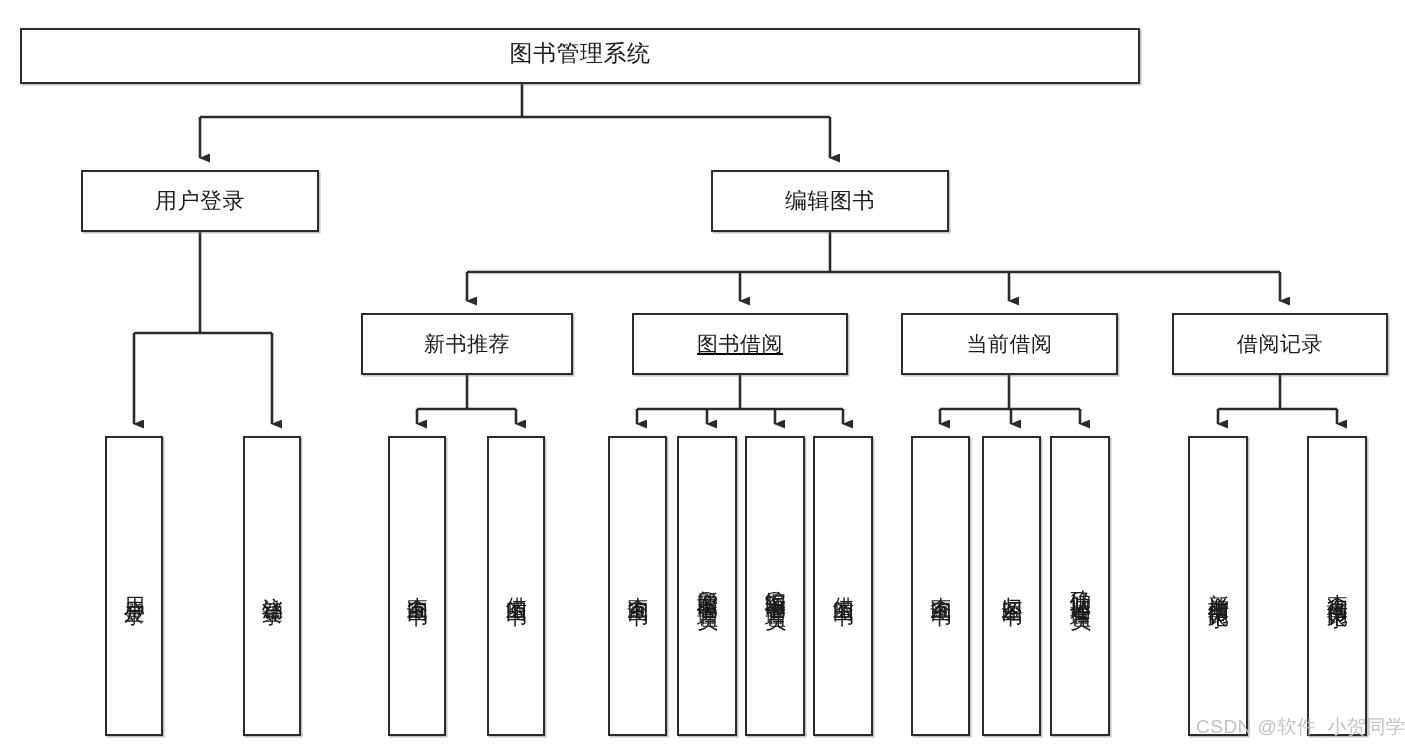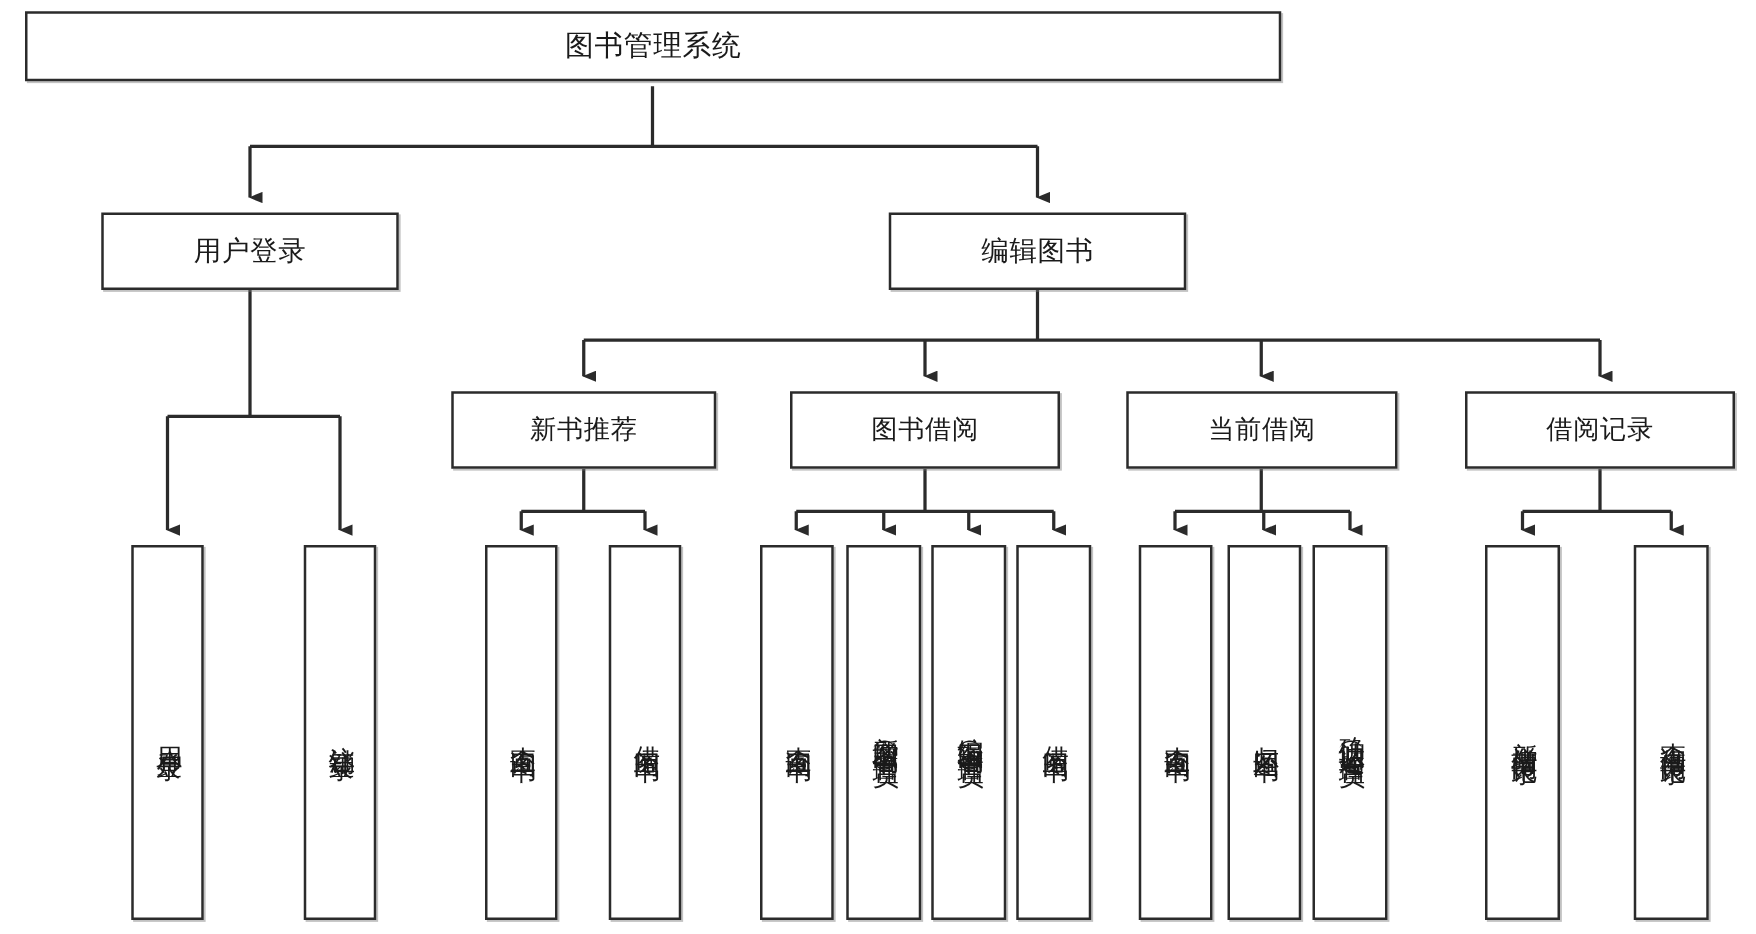"图书管理系统" div.node { font-family: none -> Liberation Mono, monospace; top: 9px -> 28px; width: 1005px -> 1120px }
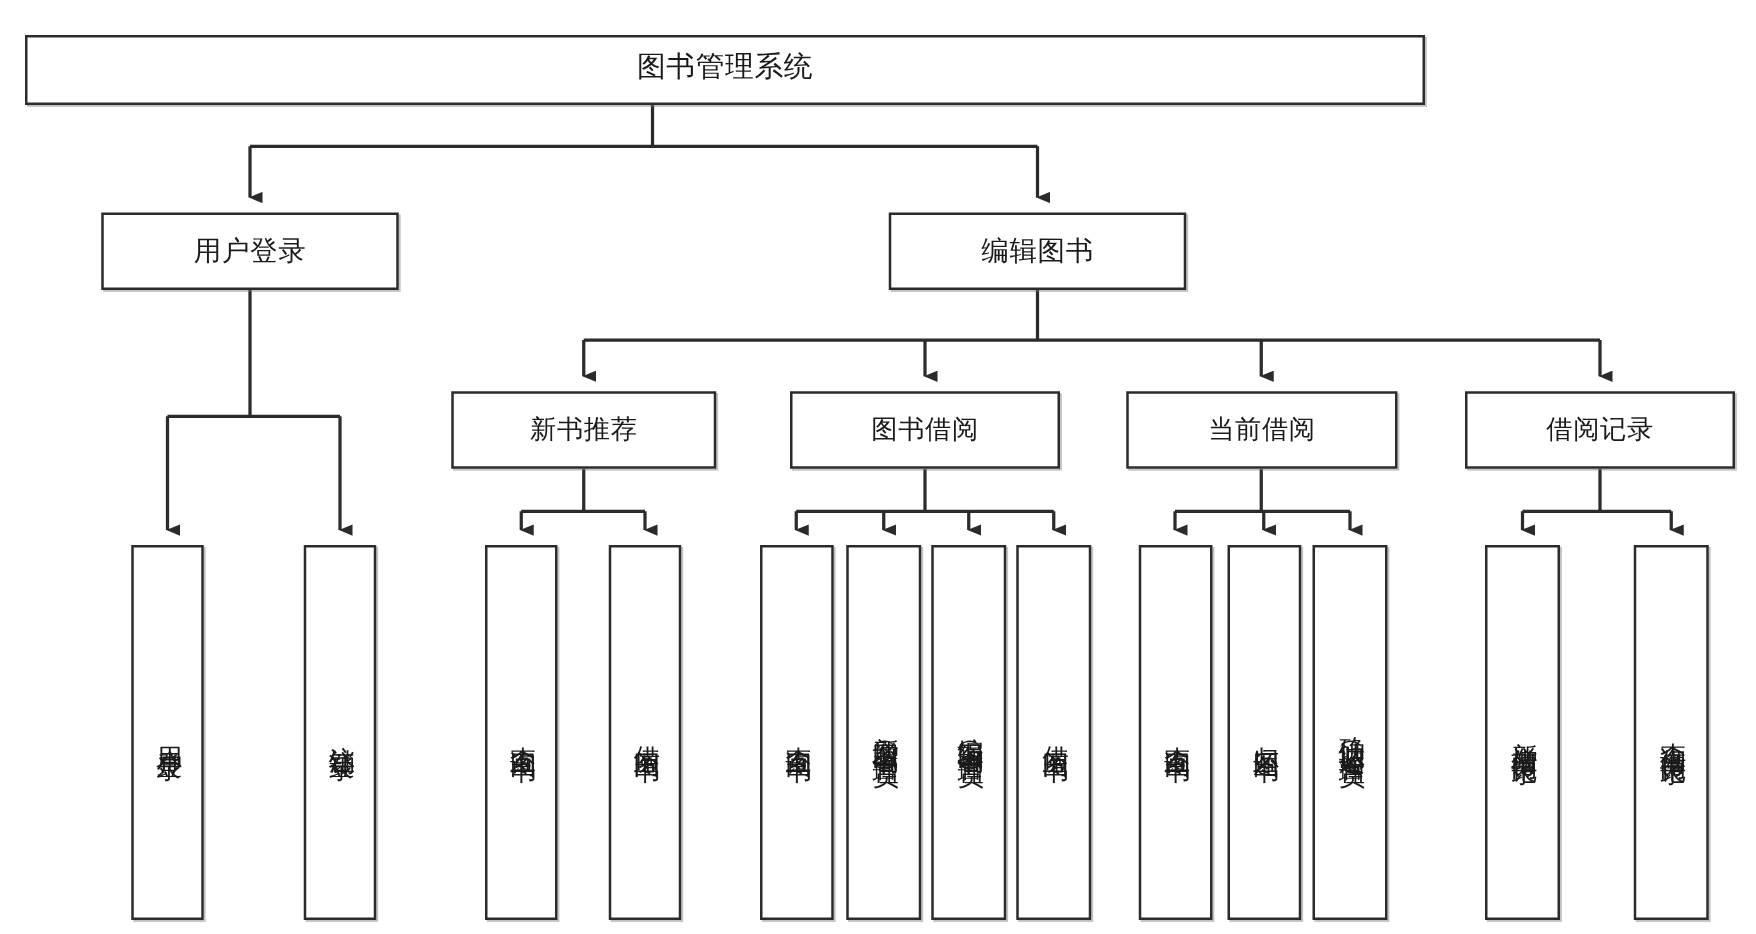"图书借阅" div.node { text-decoration: none -> underline }
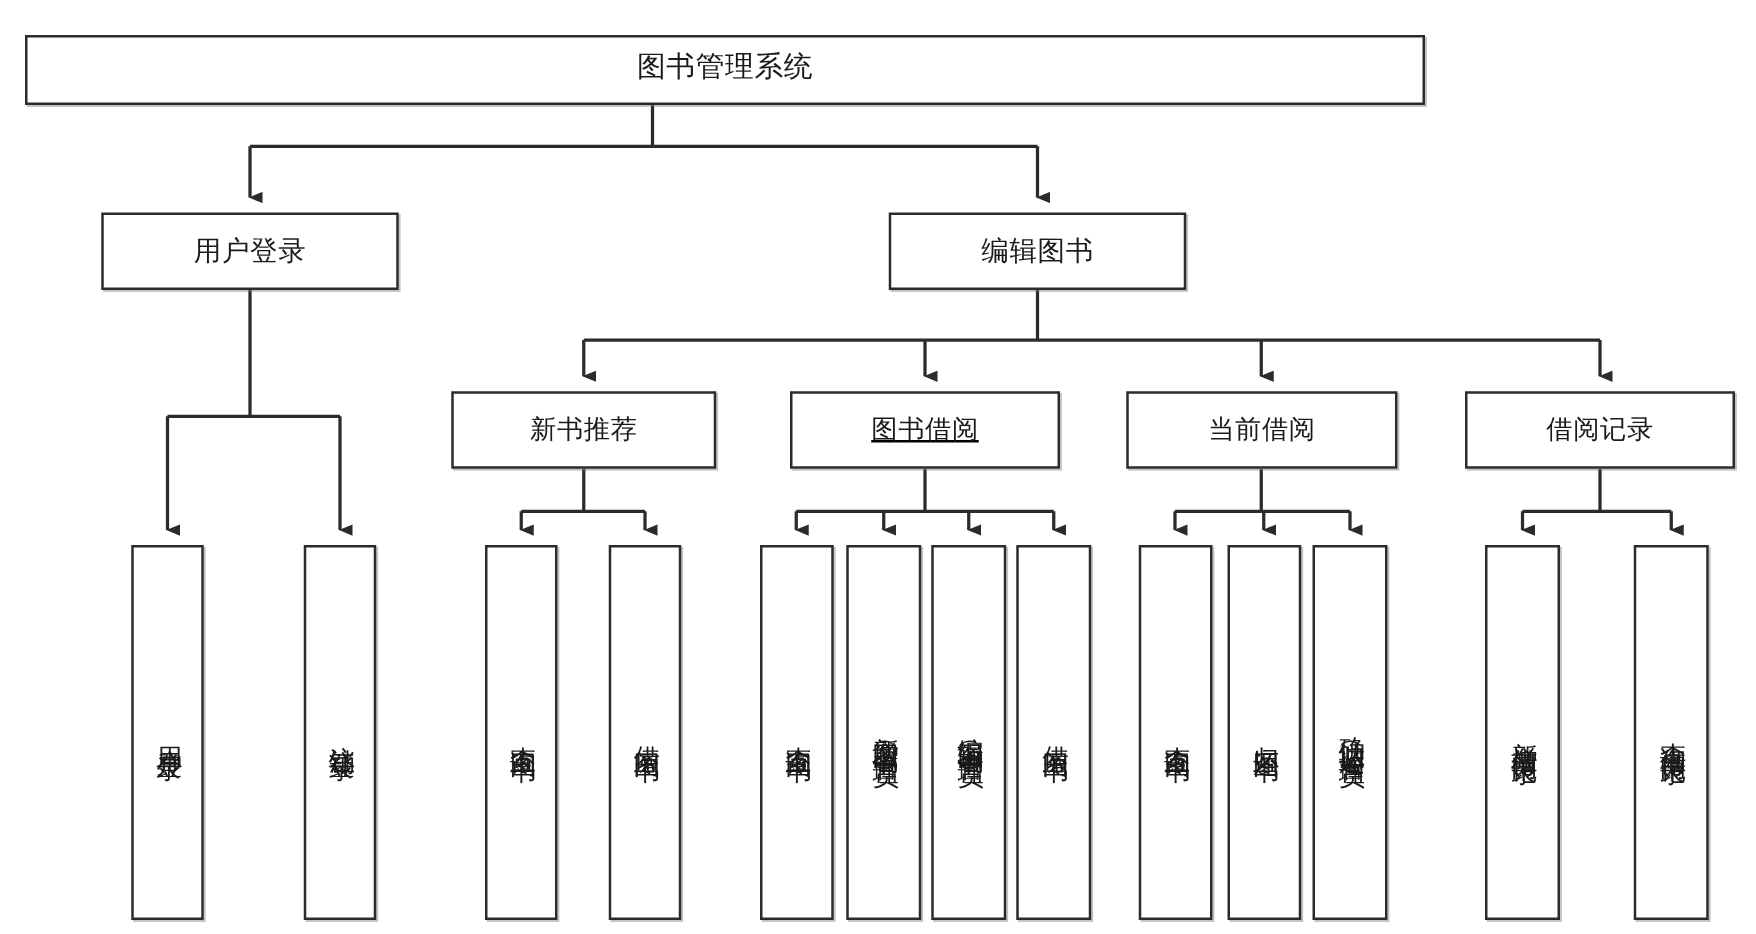"CSDN @软件_小贺同学" div.watermark { html: none -> <div>CSDN @软件_小贺同学</div> }
